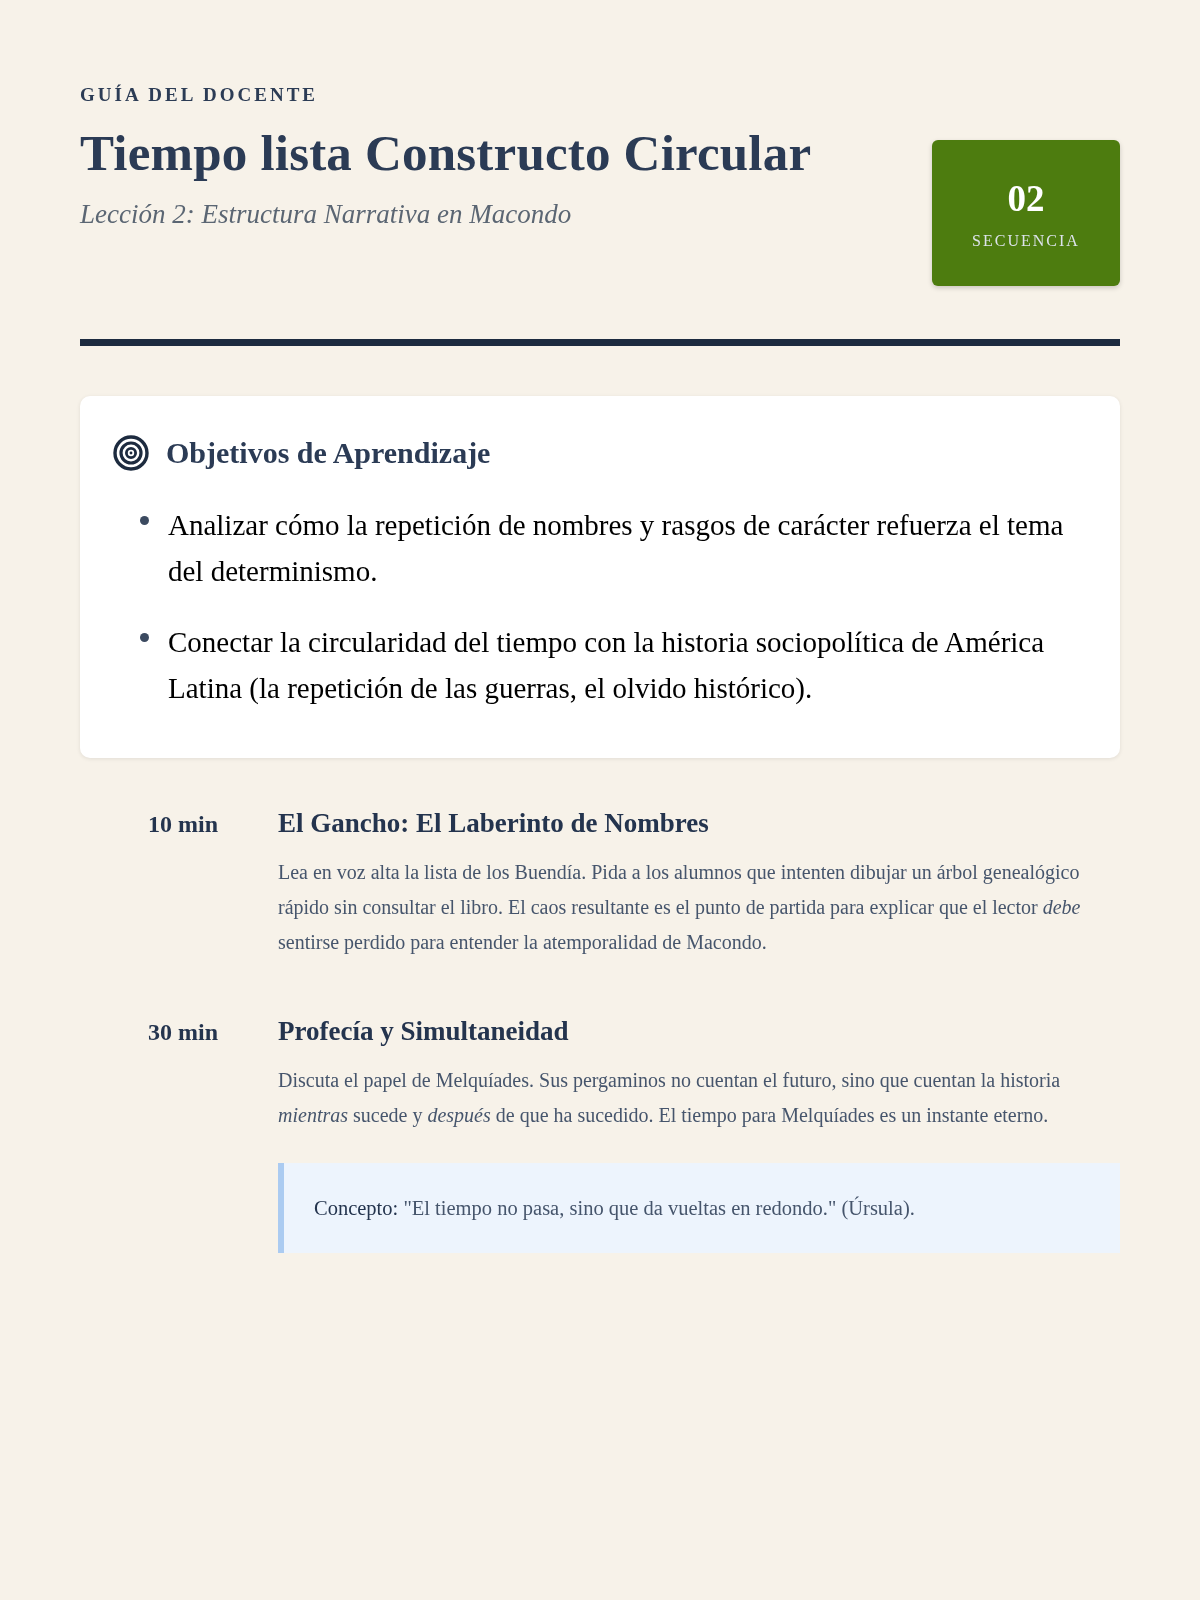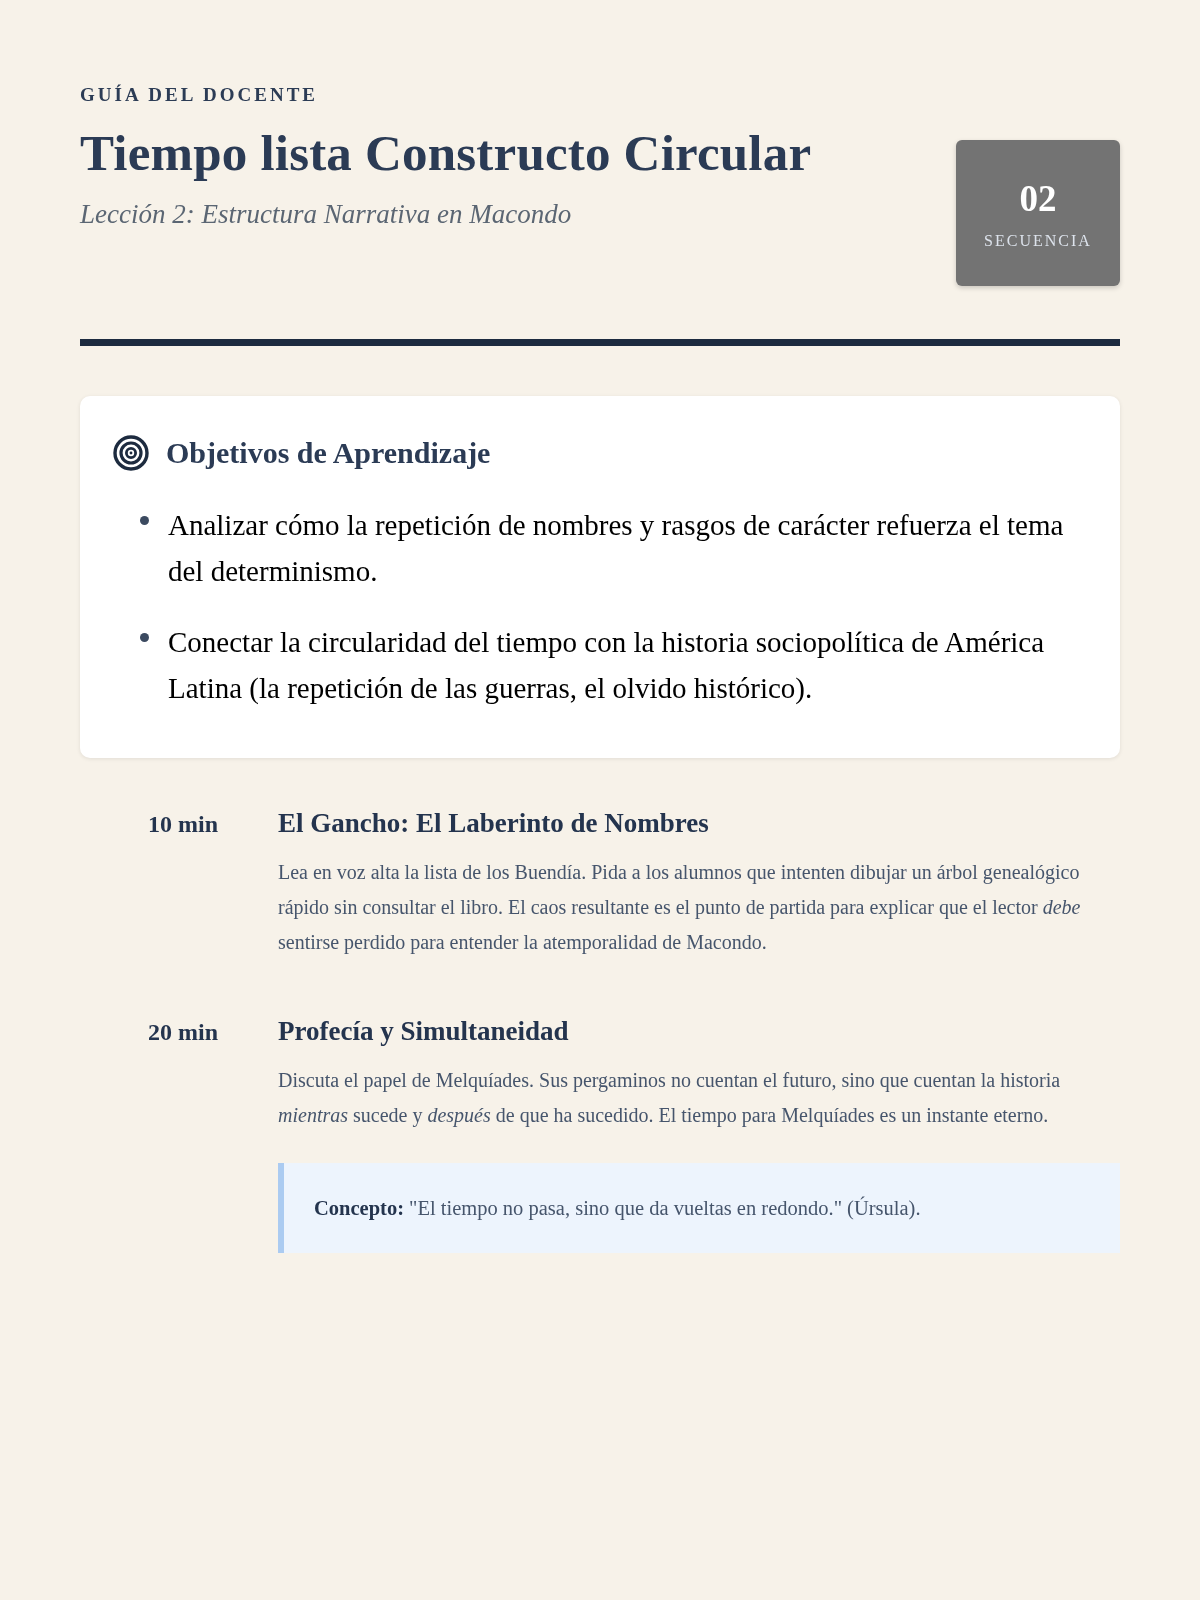"02" .seq-badge { background: #737373 -> #4d7c0f; width: 164px -> 188px }
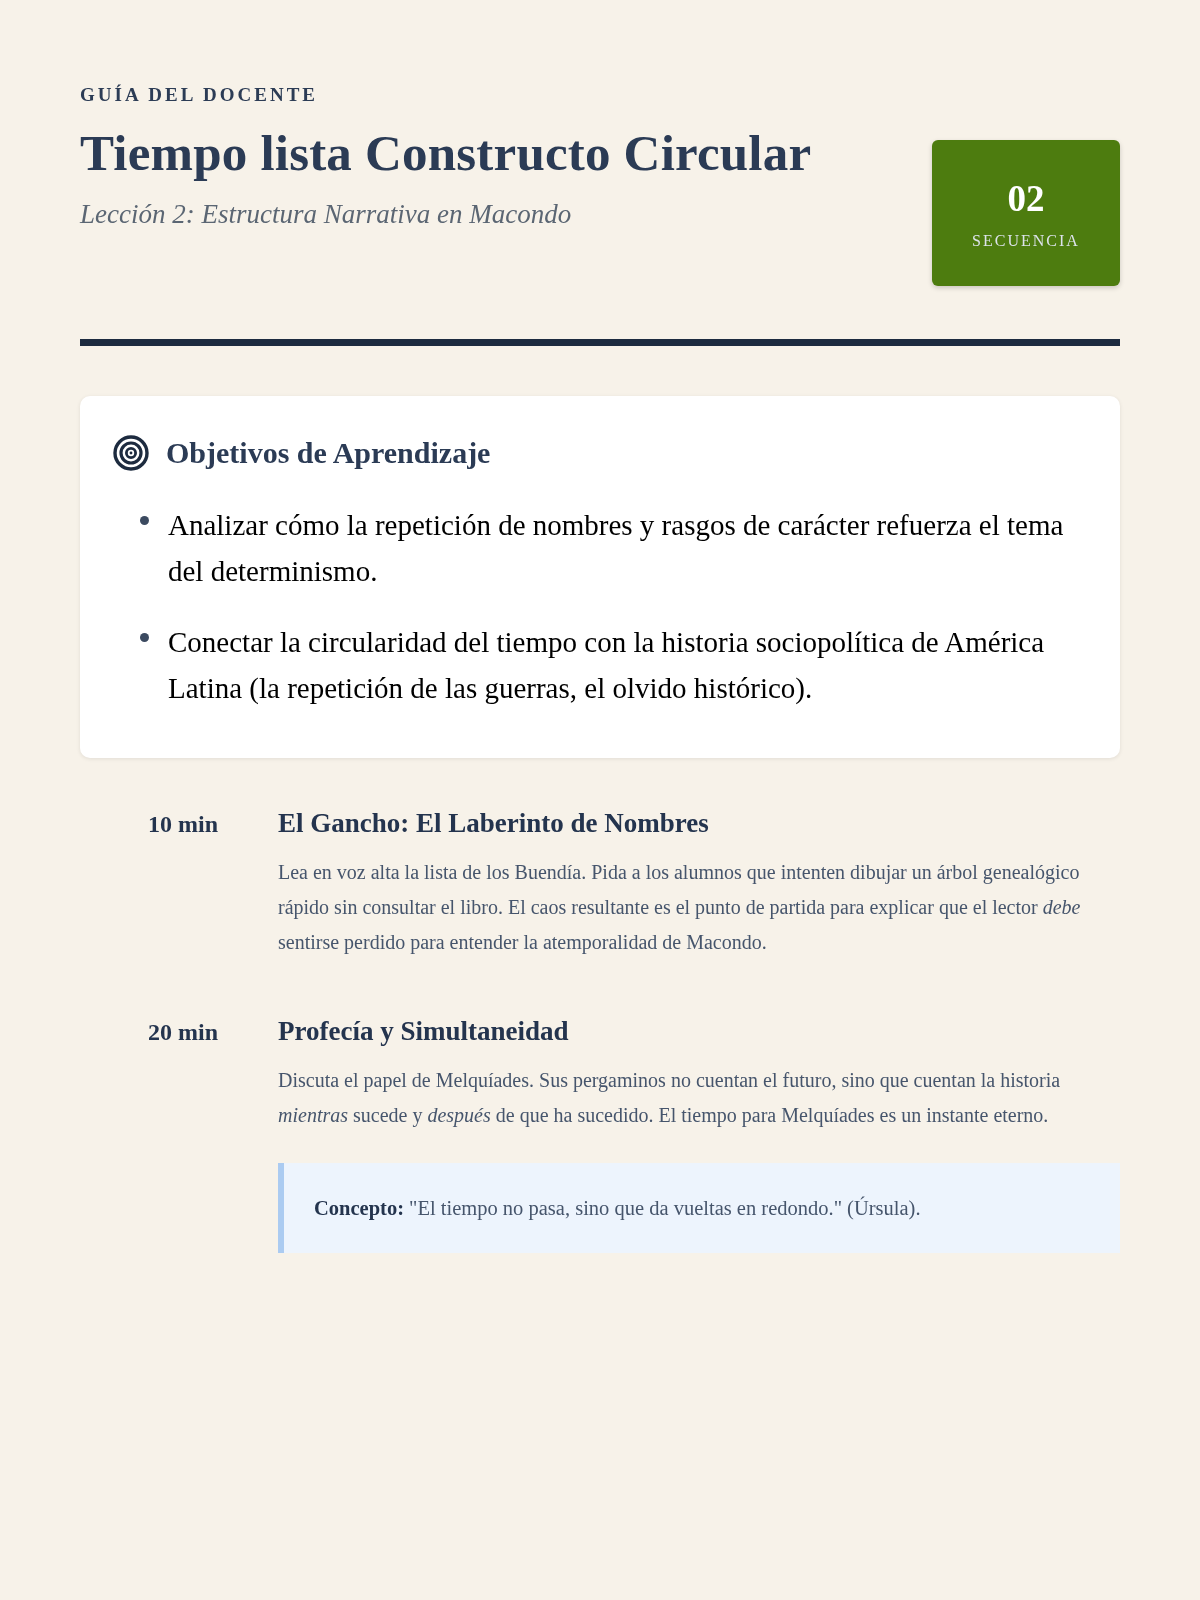"20 min" div.activity-time { text: 20 -> 30 }
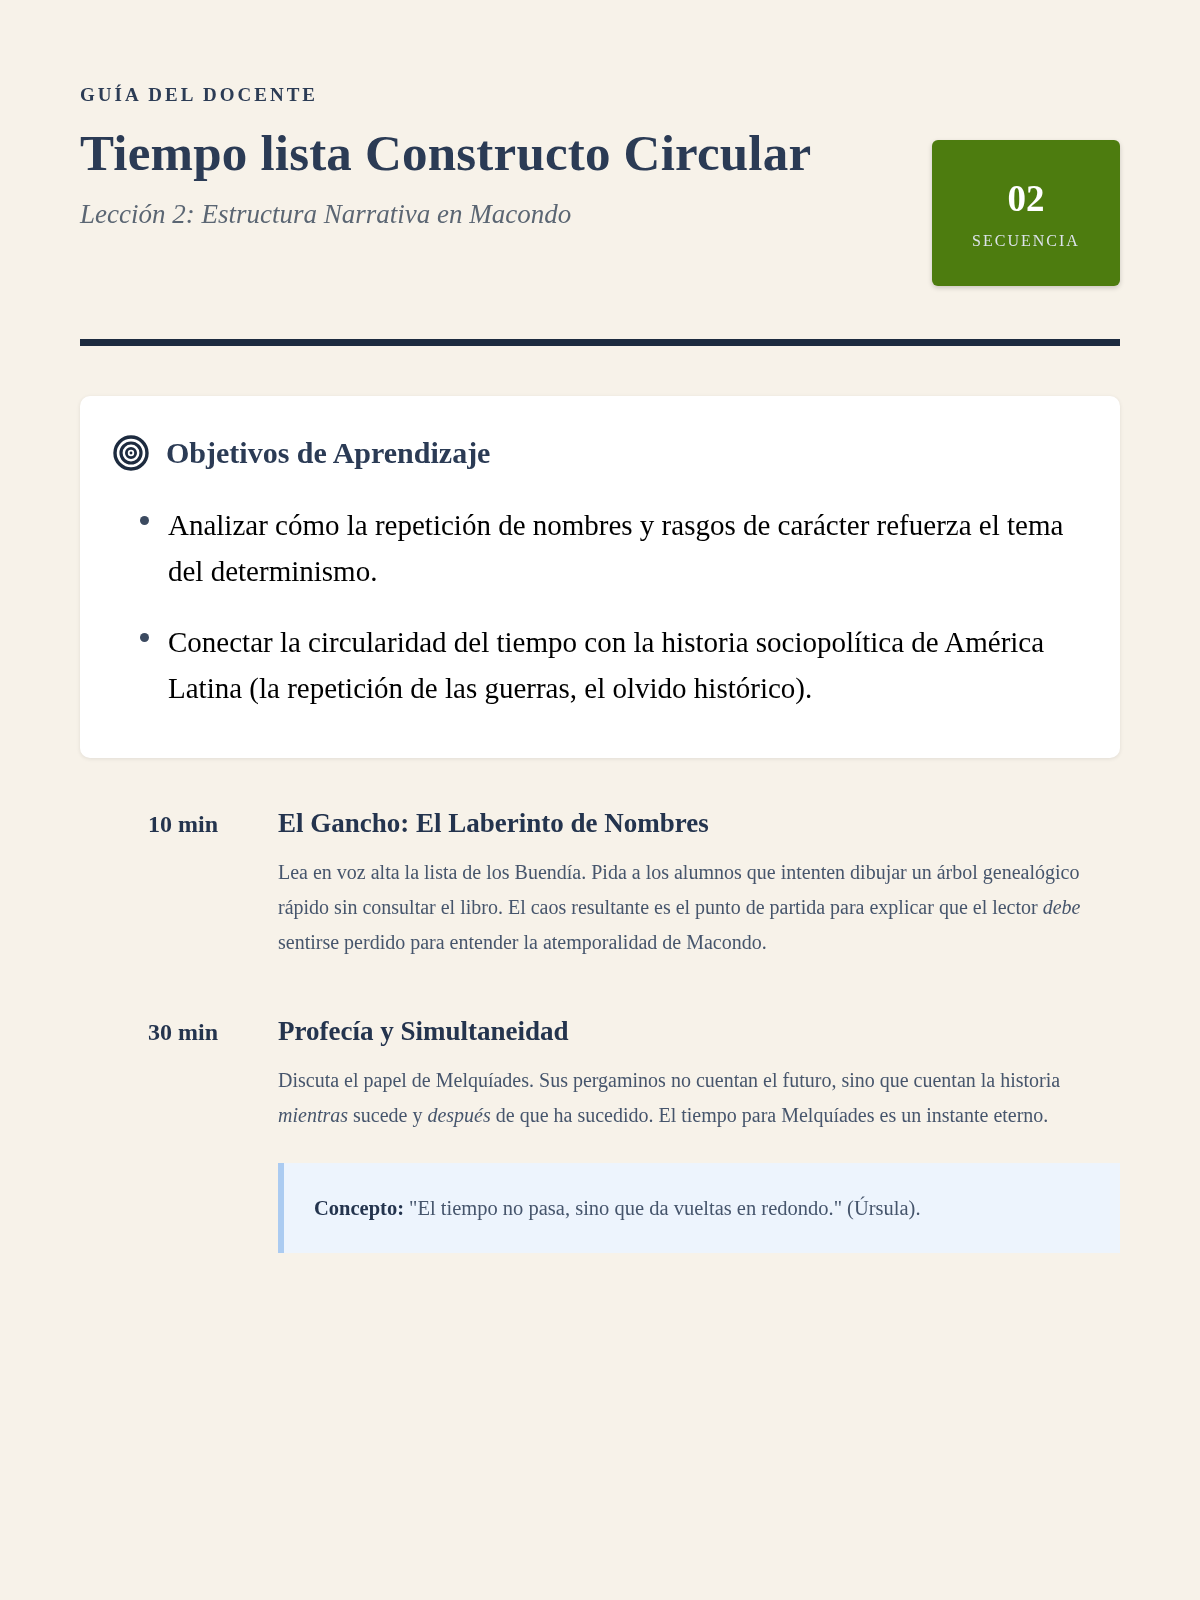"Concepto:" .callout-label { font-weight: bold -> normal }
